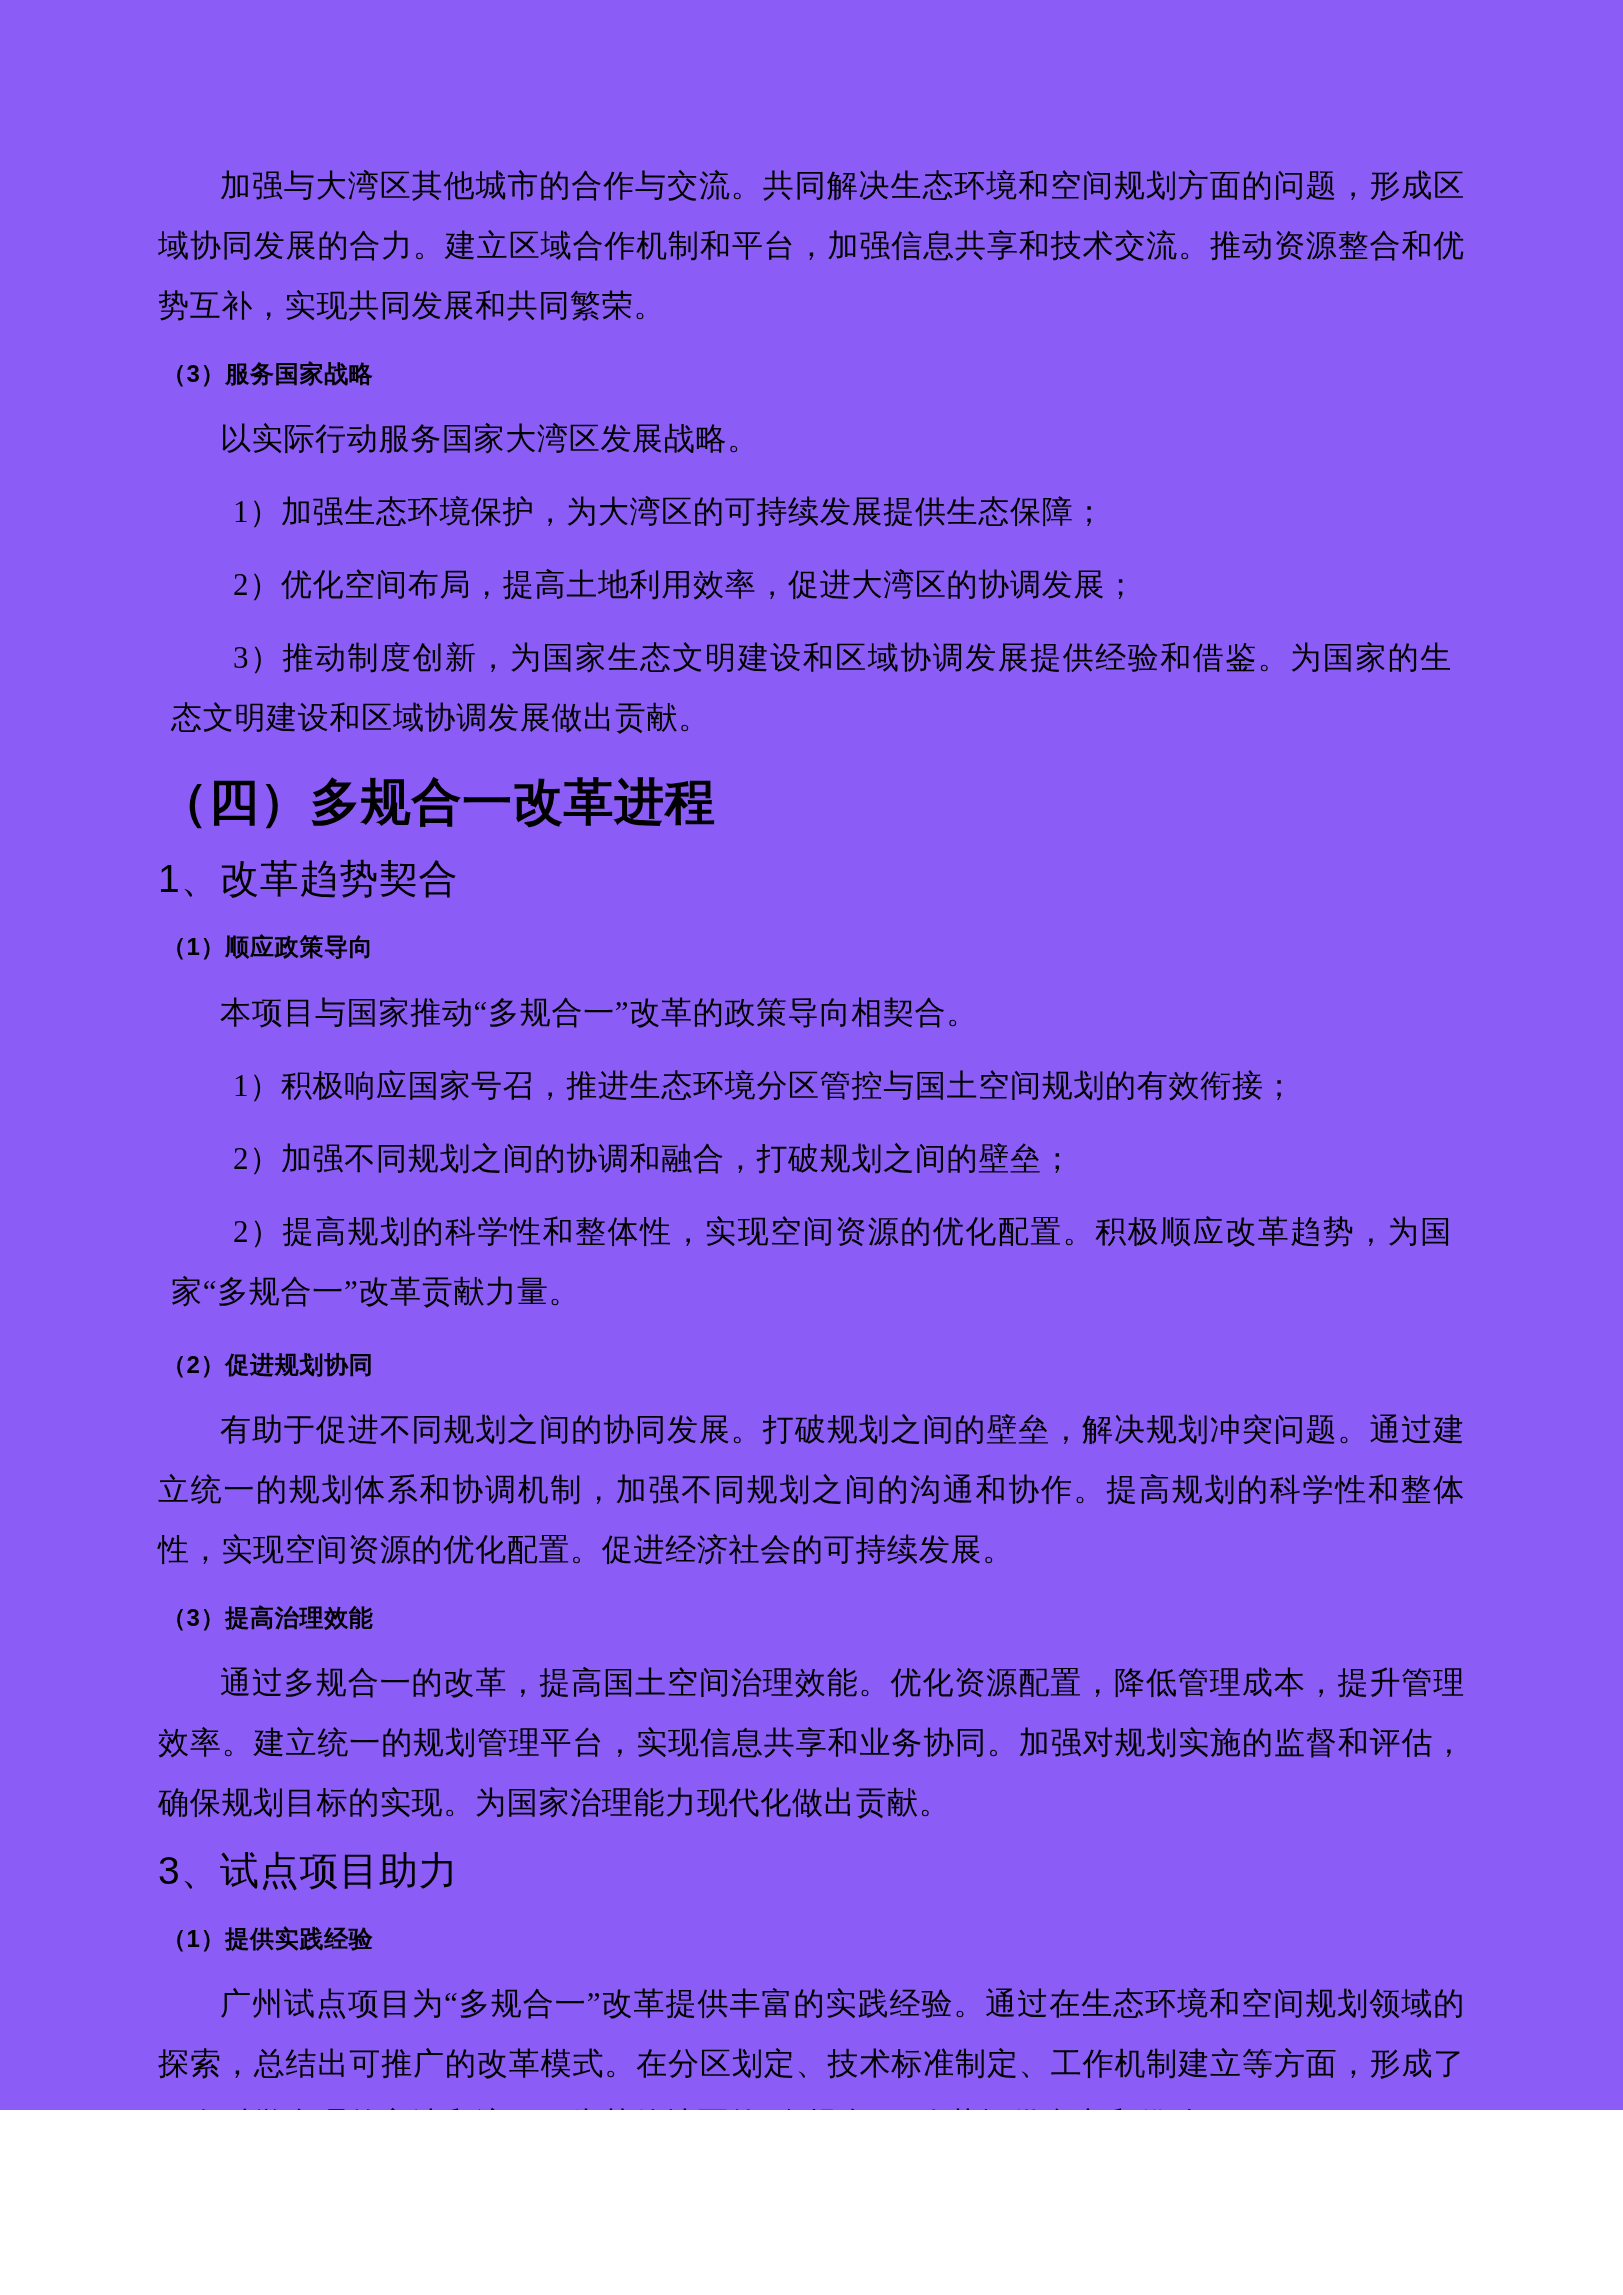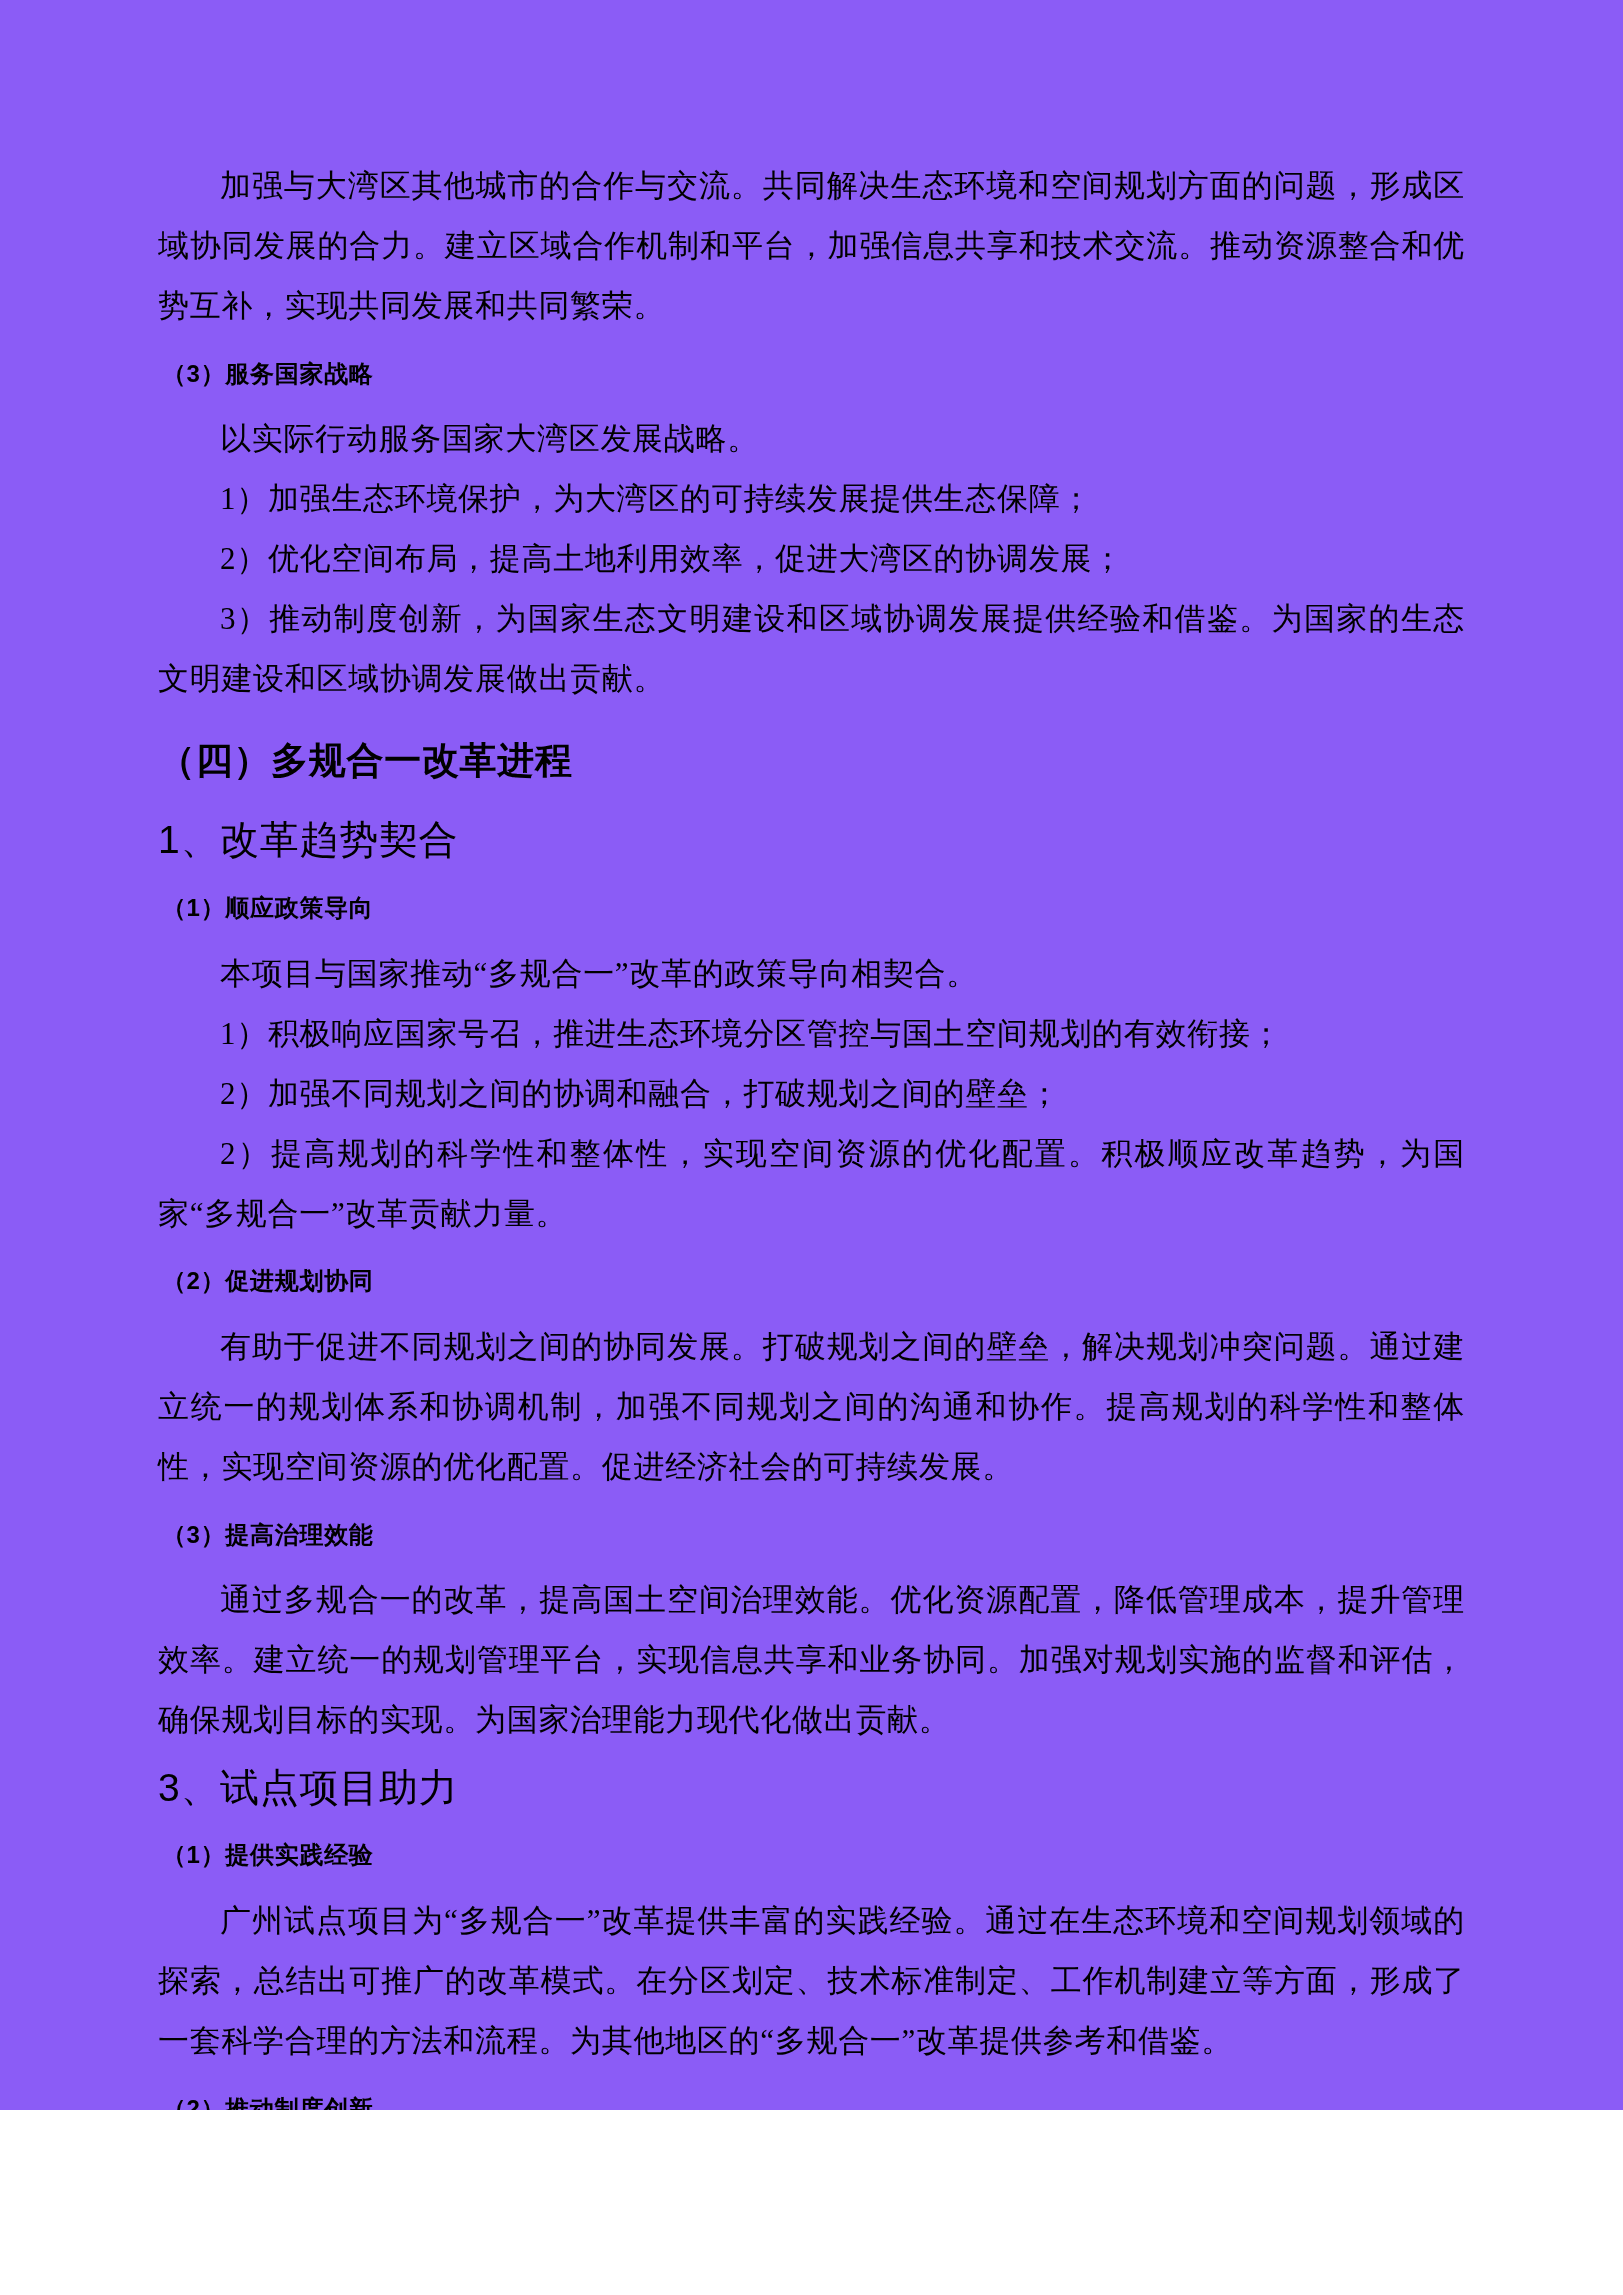"1）加强生态环境保护，为大湾区的可持续发展提供生态保障；" .numbered { margin: 0 -> 13px }
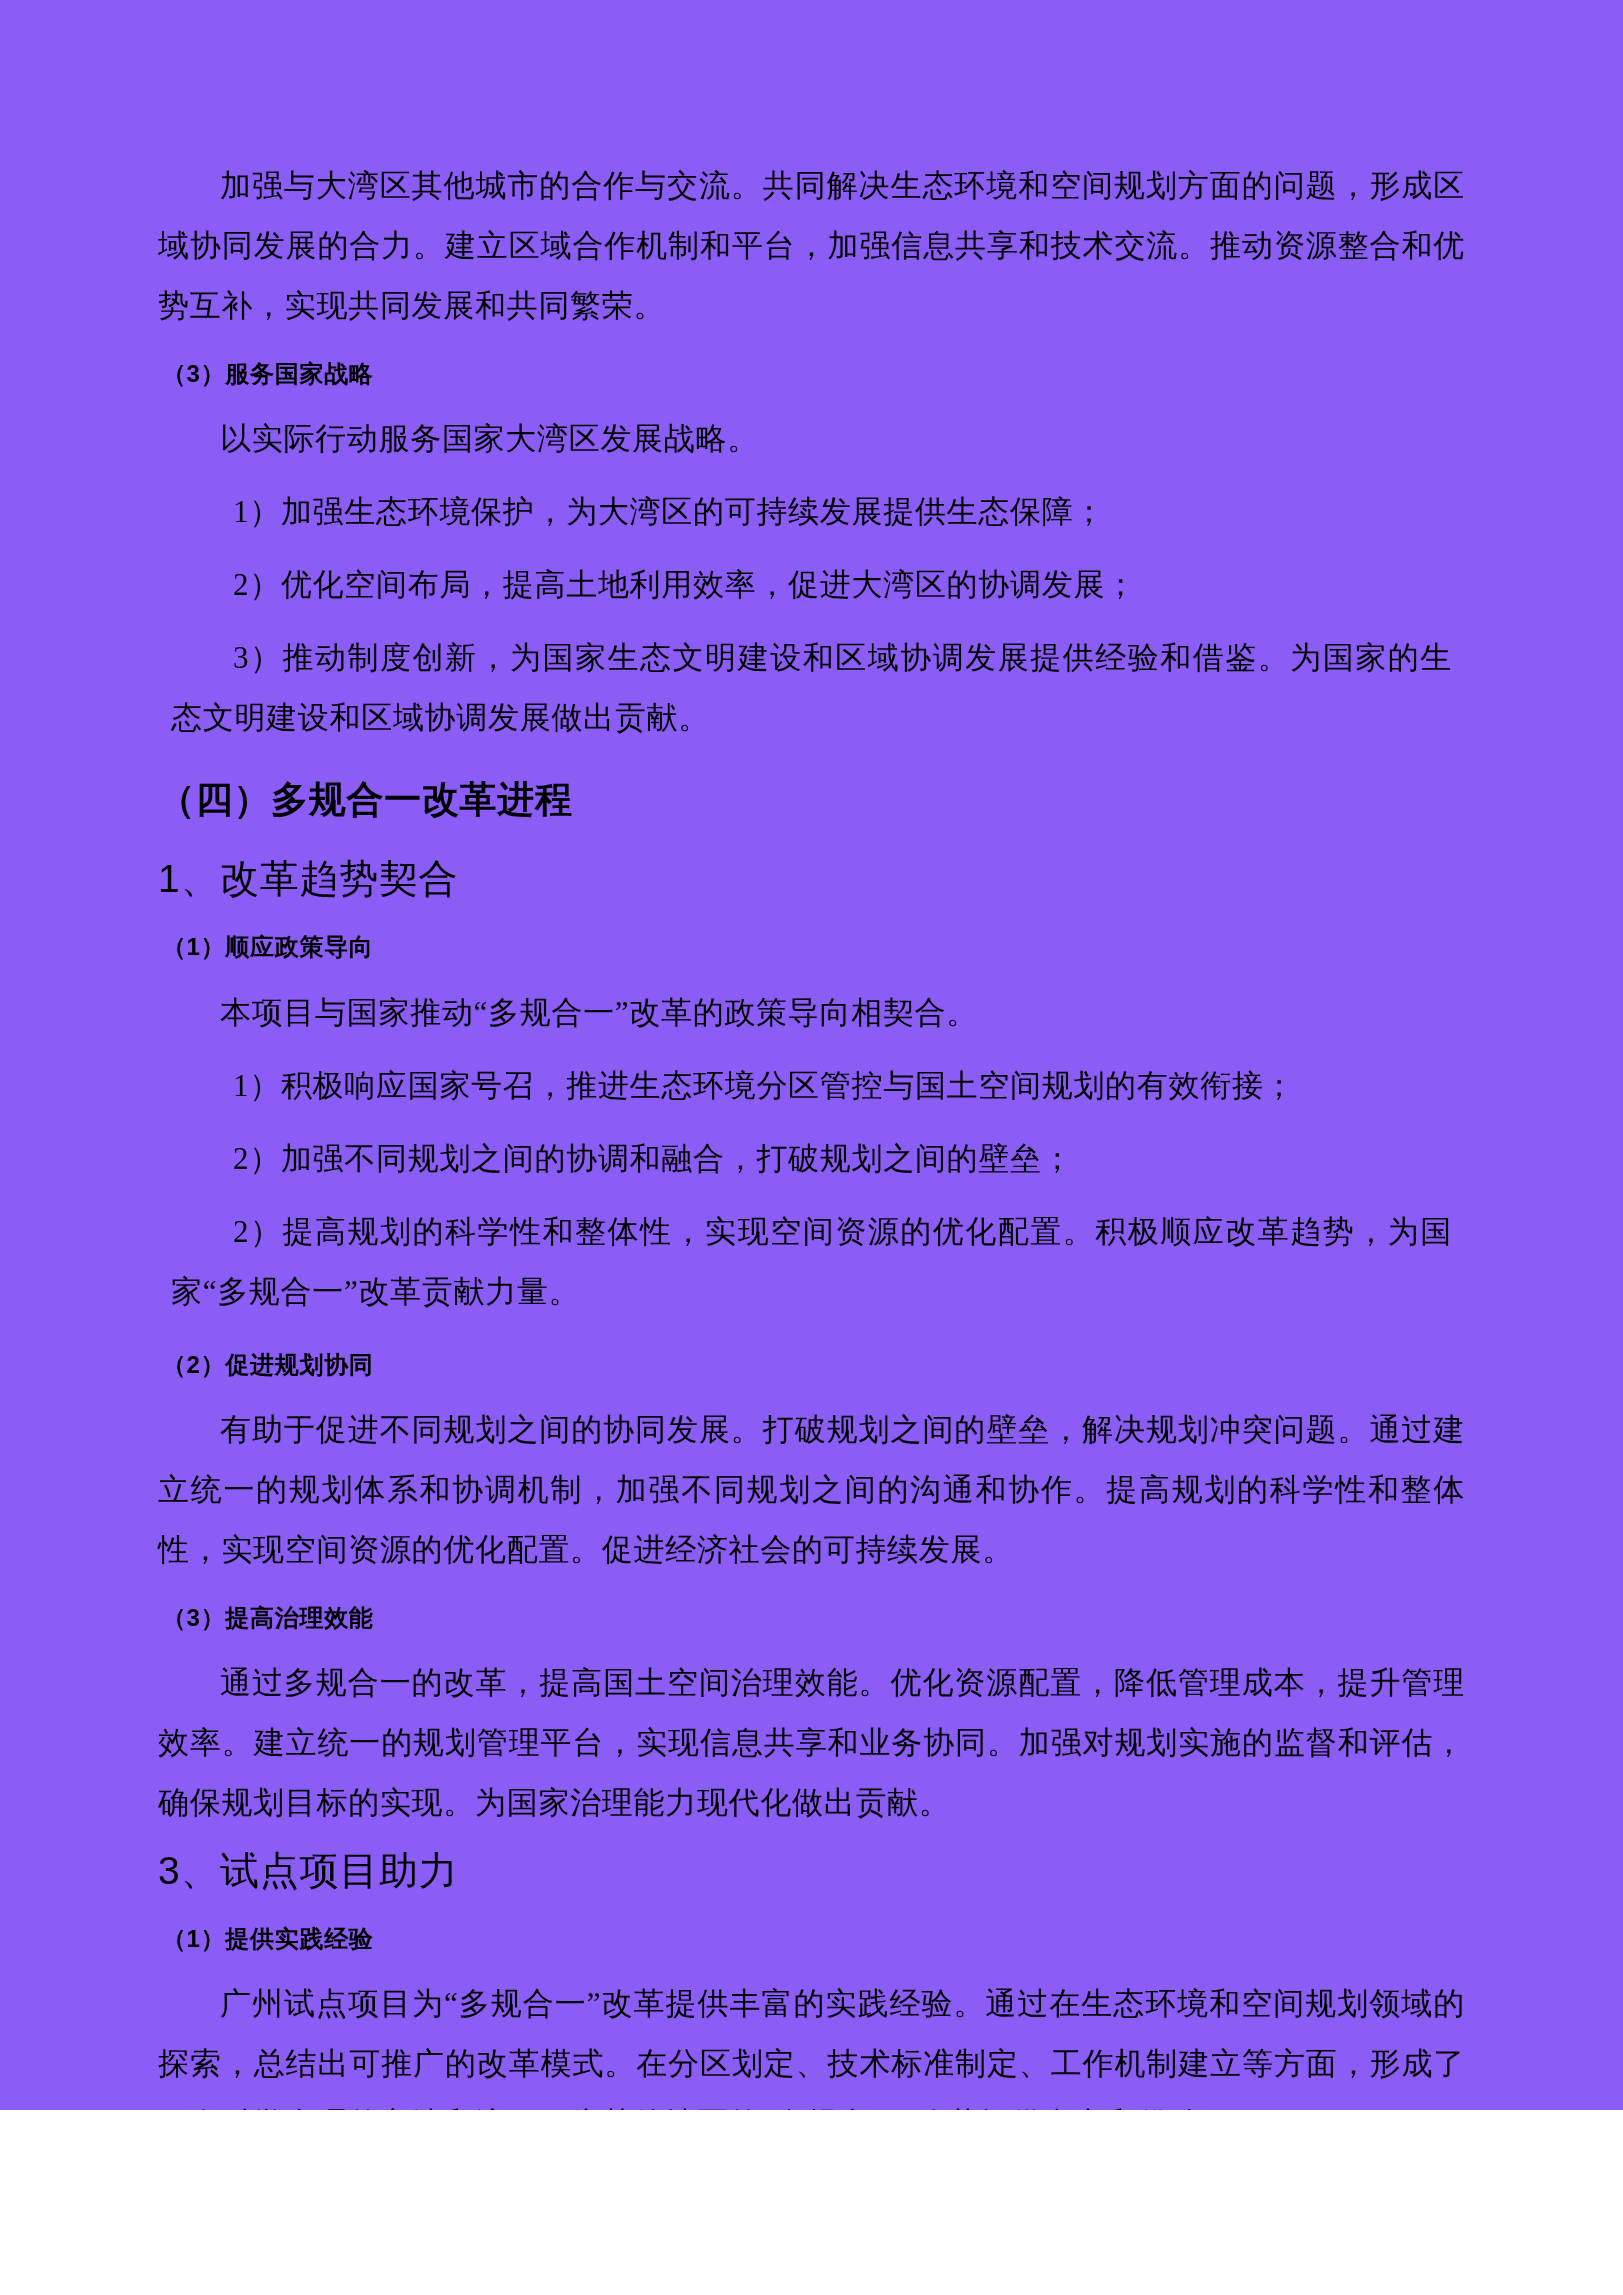"（四）多规合一改革进程" .h1 { font-family: Liberation Mono, monospace -> Liberation Sans, sans-serif; font-size: 37px -> 50px }
